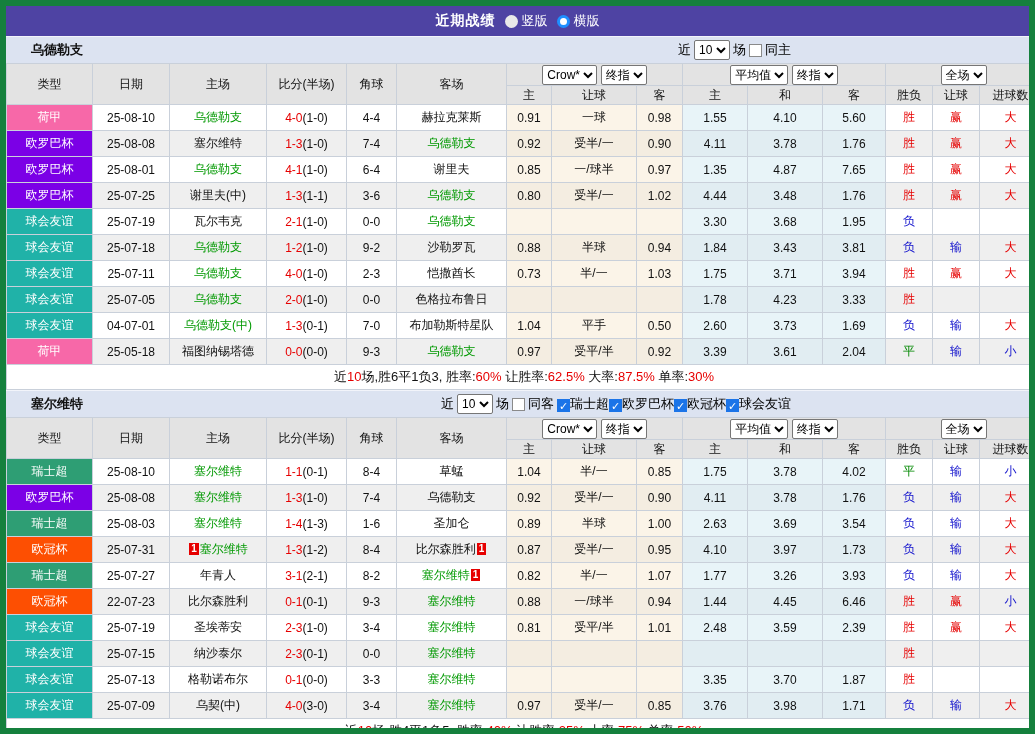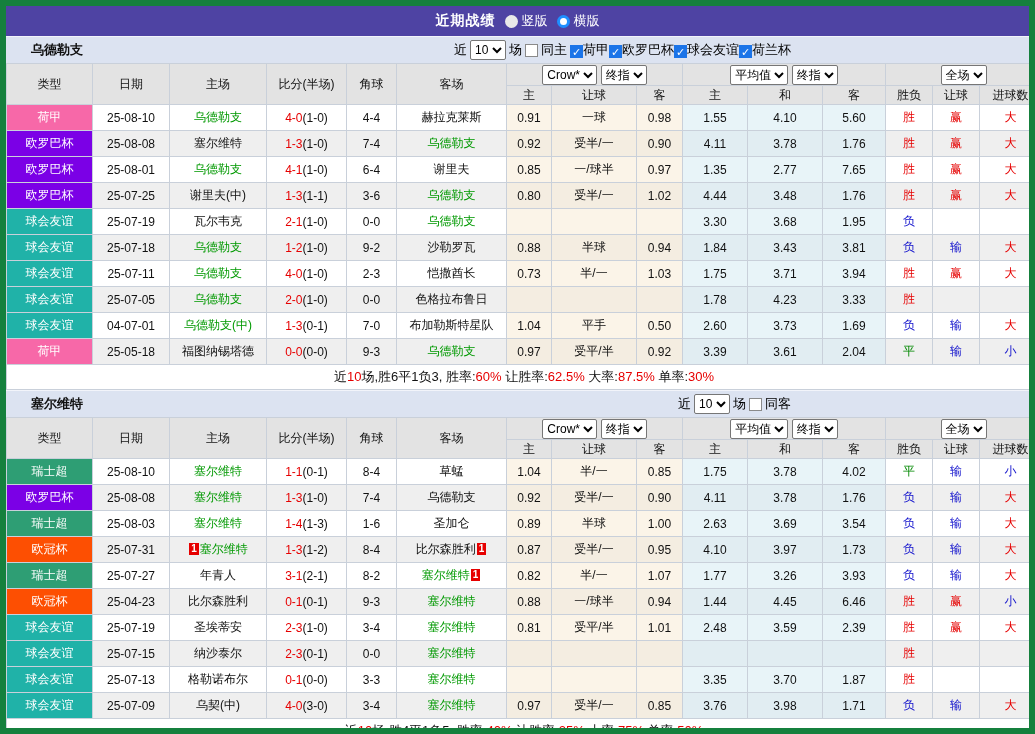"✓ 荷甲 ✓ 欧罗巴杯 ✓" span.leagues { html: <span><span>✓</span><span>荷甲</span><span>✓</span><span>欧罗巴杯</span><span>✓</span><span>球会友谊</span><span>✓</span><span>荷兰杯</span></span> -> none }
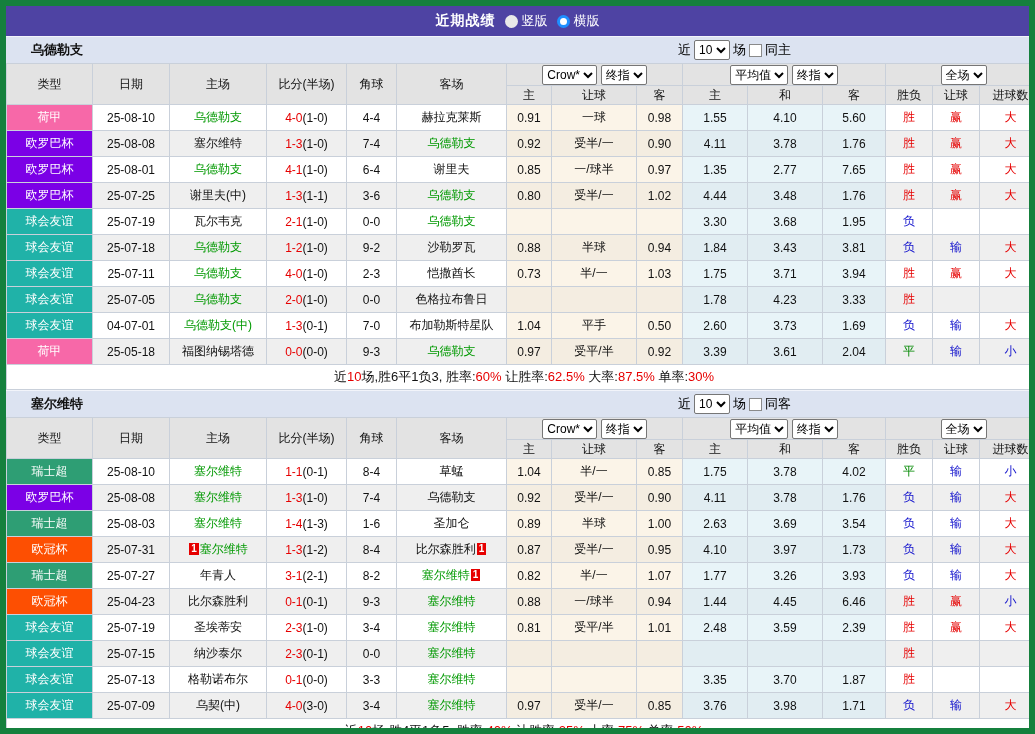"2.77" td.aqua { text: 2.77 -> 4.87 }
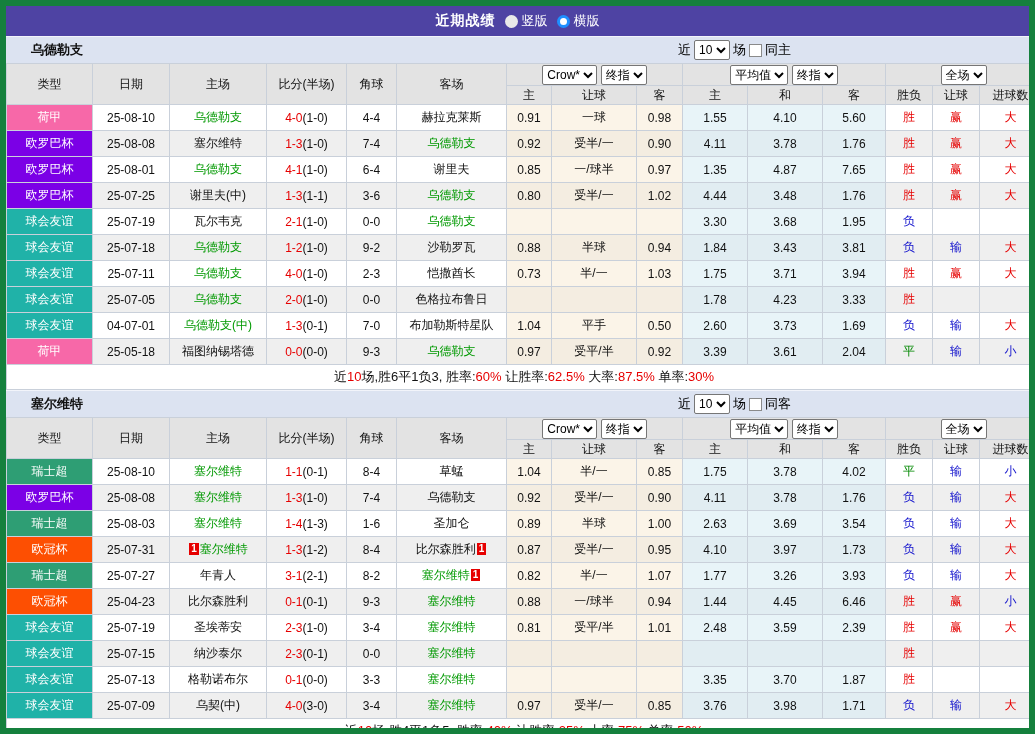"✓ 瑞士超 ✓ 欧罗巴杯 ✓" span.leagues { html: none -> <span><span>✓</span><span>瑞士超</span><span>✓</span><span>欧罗巴杯</span><span>✓</span><span>欧冠杯</span><span>✓</span><span>球会友谊</span></span> }
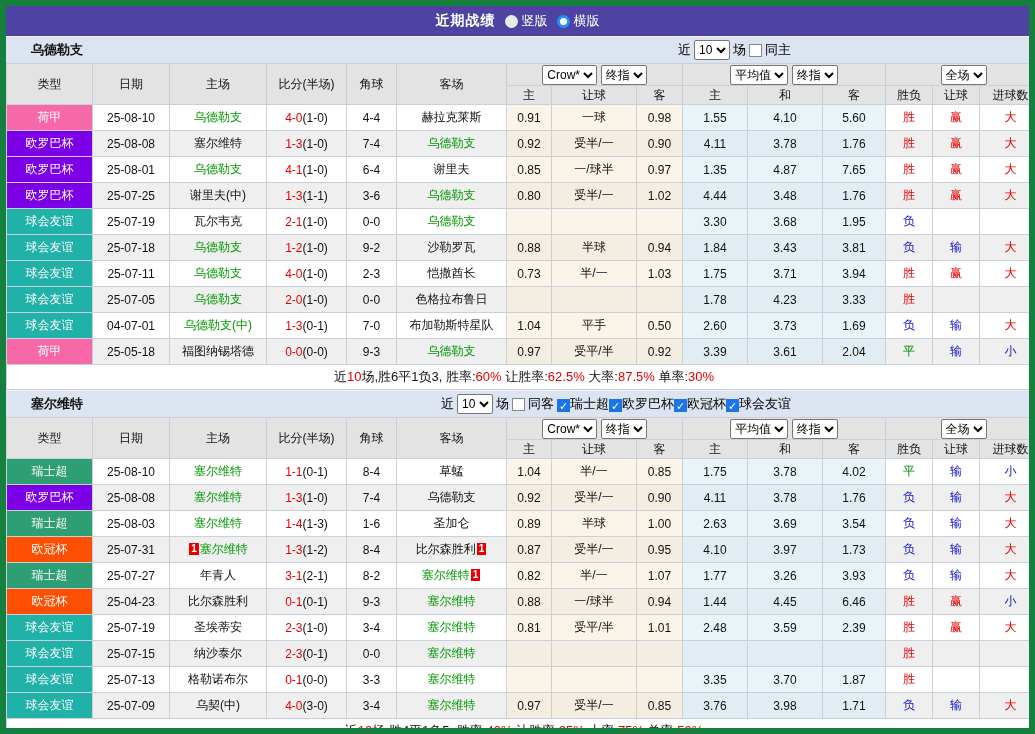"25-04-23" td { text: 25-04-23 -> 22-07-23 }
